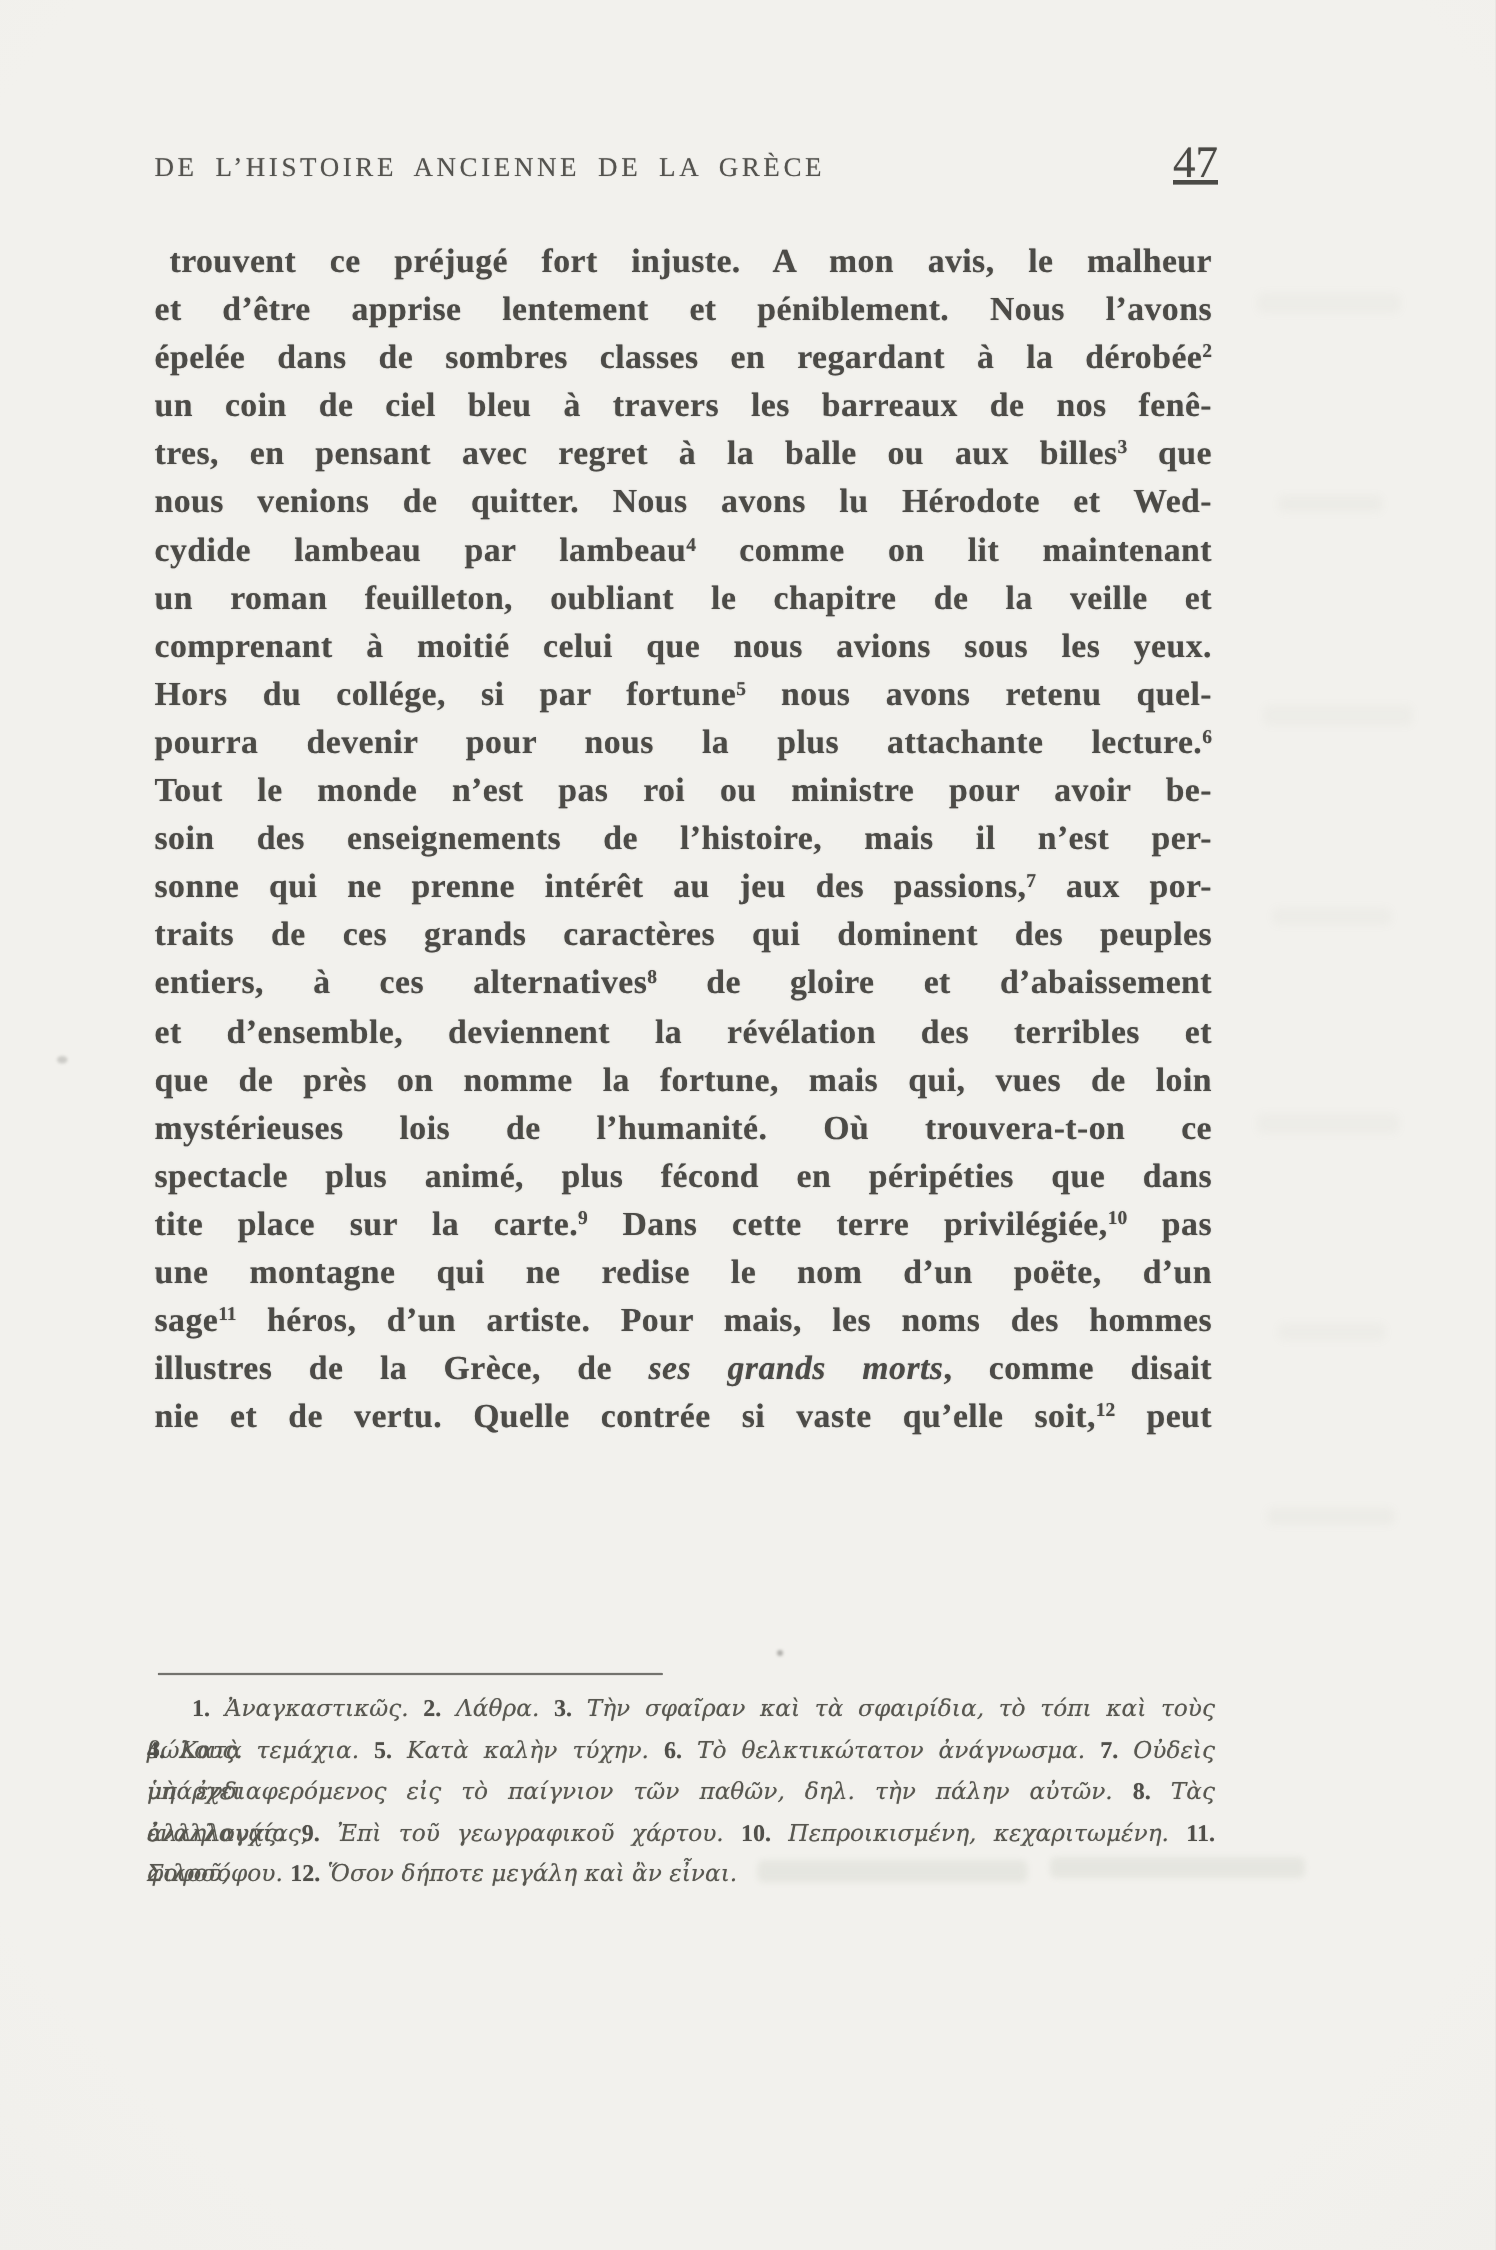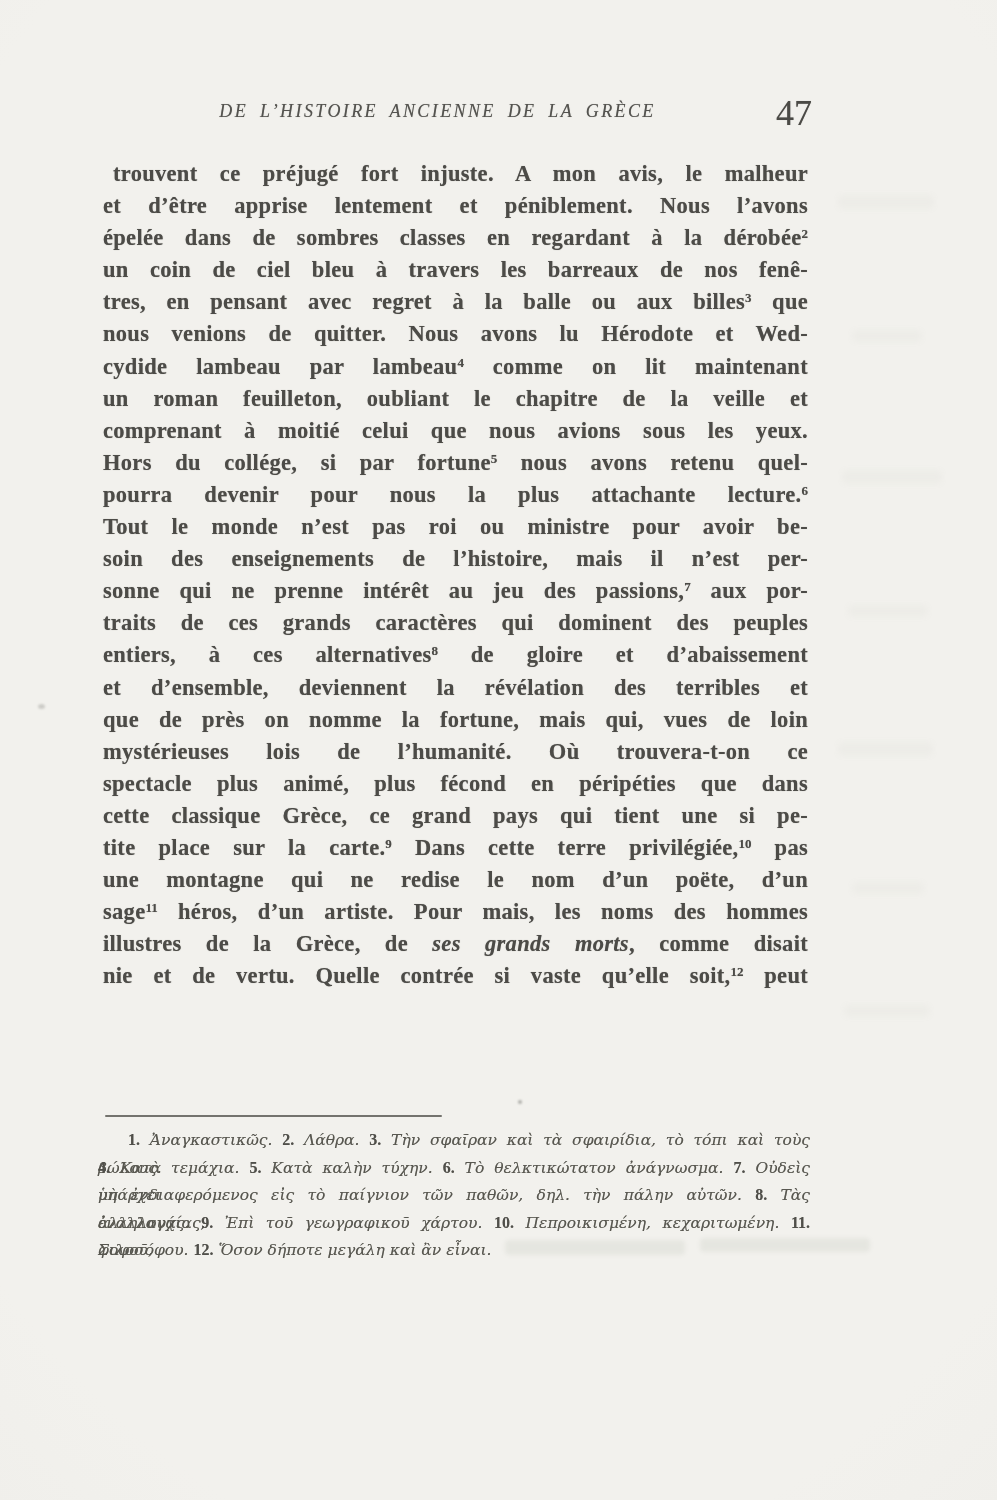"DE L’HISTOIRE ANCIENNE DE LA" .running-title { font-style: italic -> none; text-align: center -> left }
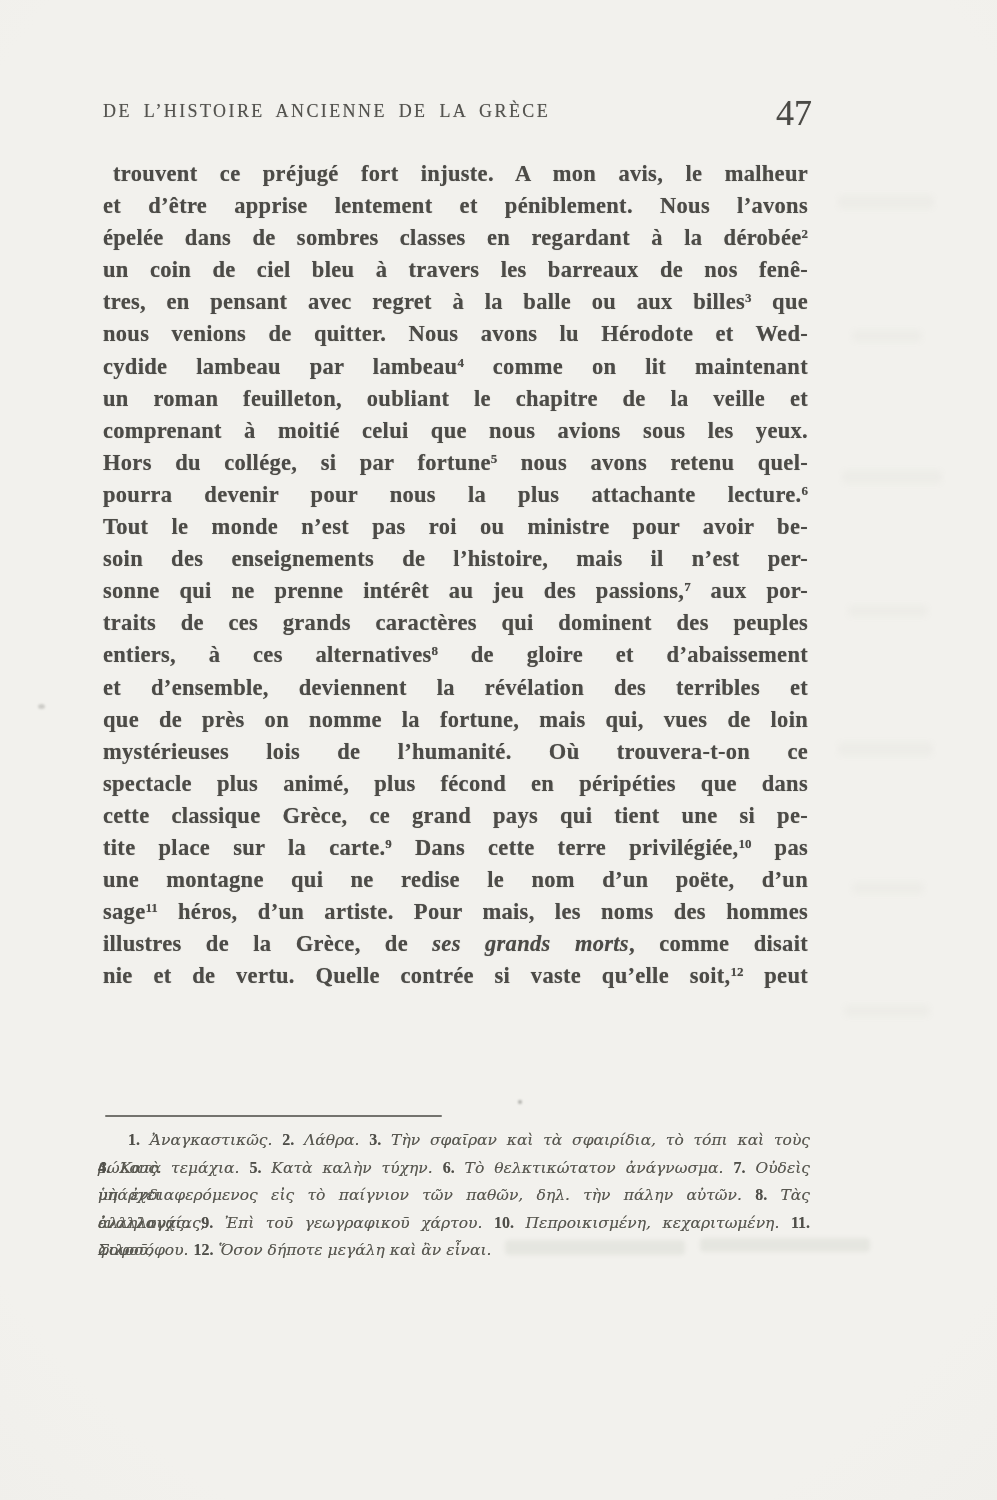"47" .page-number { font-size: 36px -> 30px; text-decoration: none -> underline }
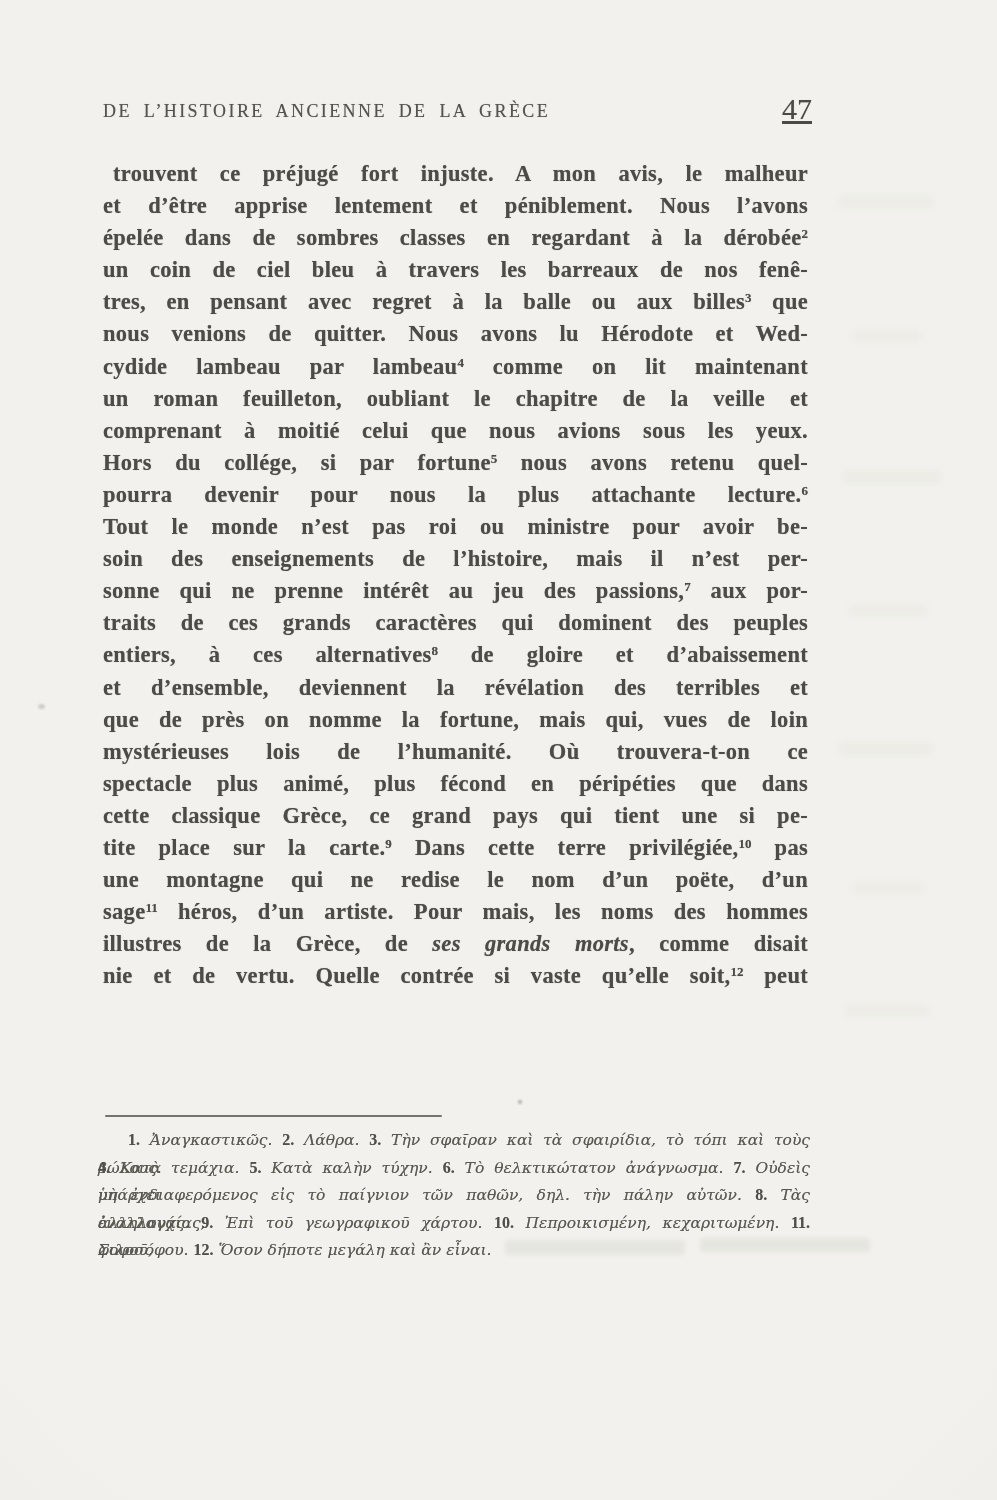"cette classique Grèce, ce grand" div.tline { html: <div><span>cette classique Grèce, ce grand pays qui tient une si pe-</span></div> -> none }
